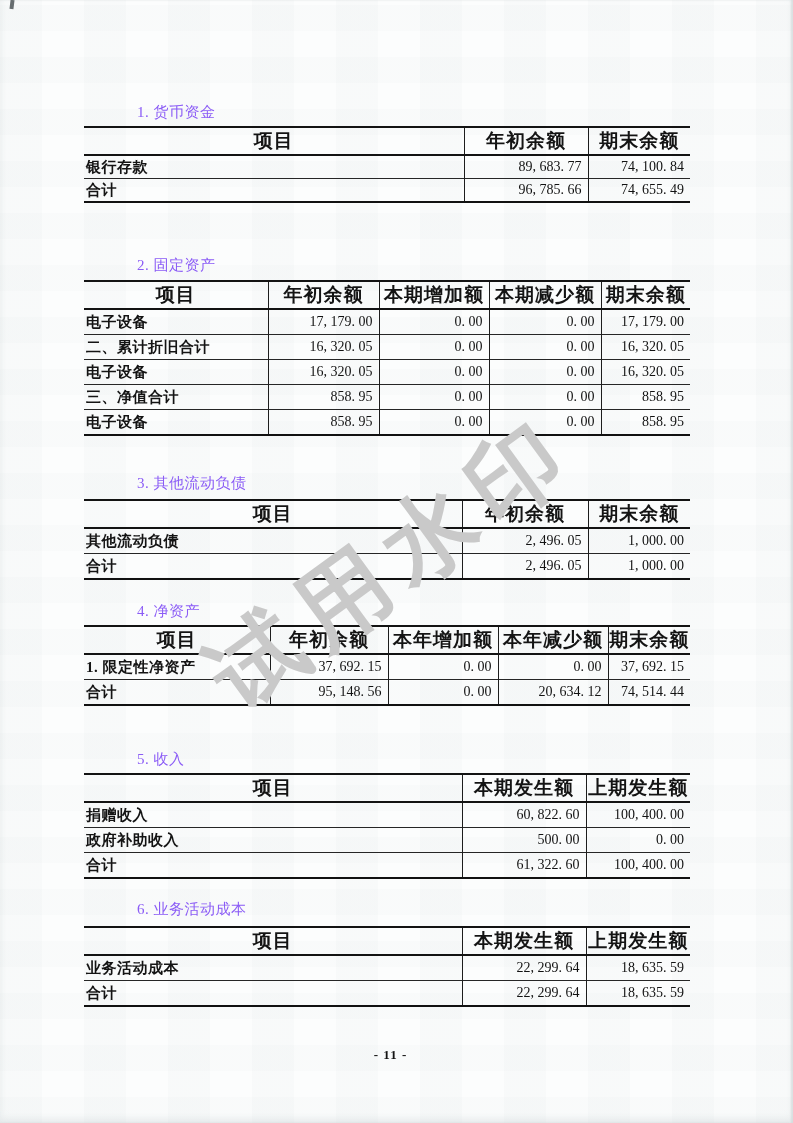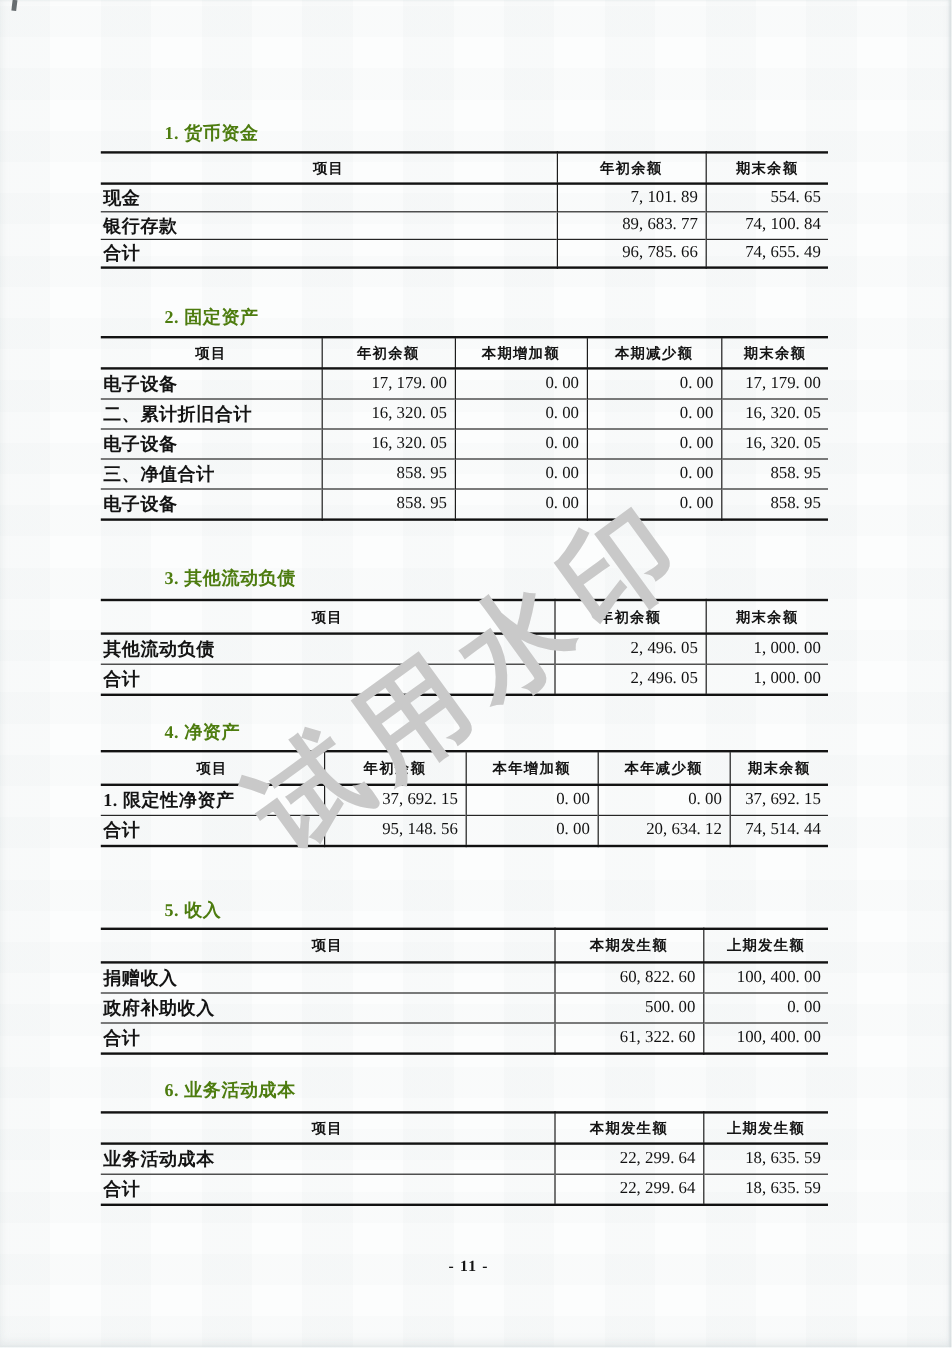"1. 货币资金" .sec-title { color: #4d7c0f -> #8b5cf6; font-weight: bold -> normal }
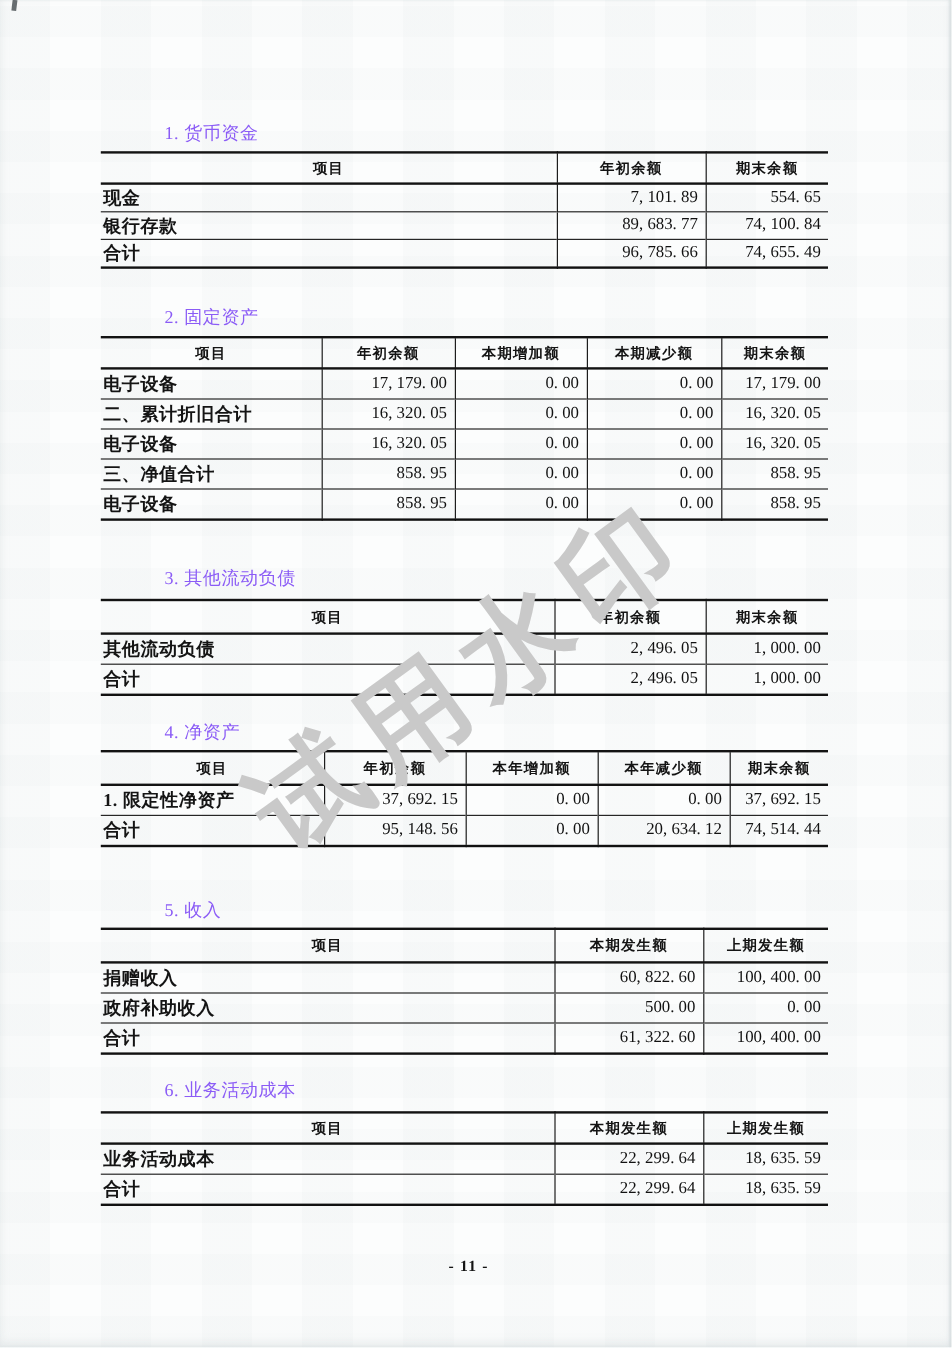"项目" .fin-table th { font-size: 12px -> 19px }
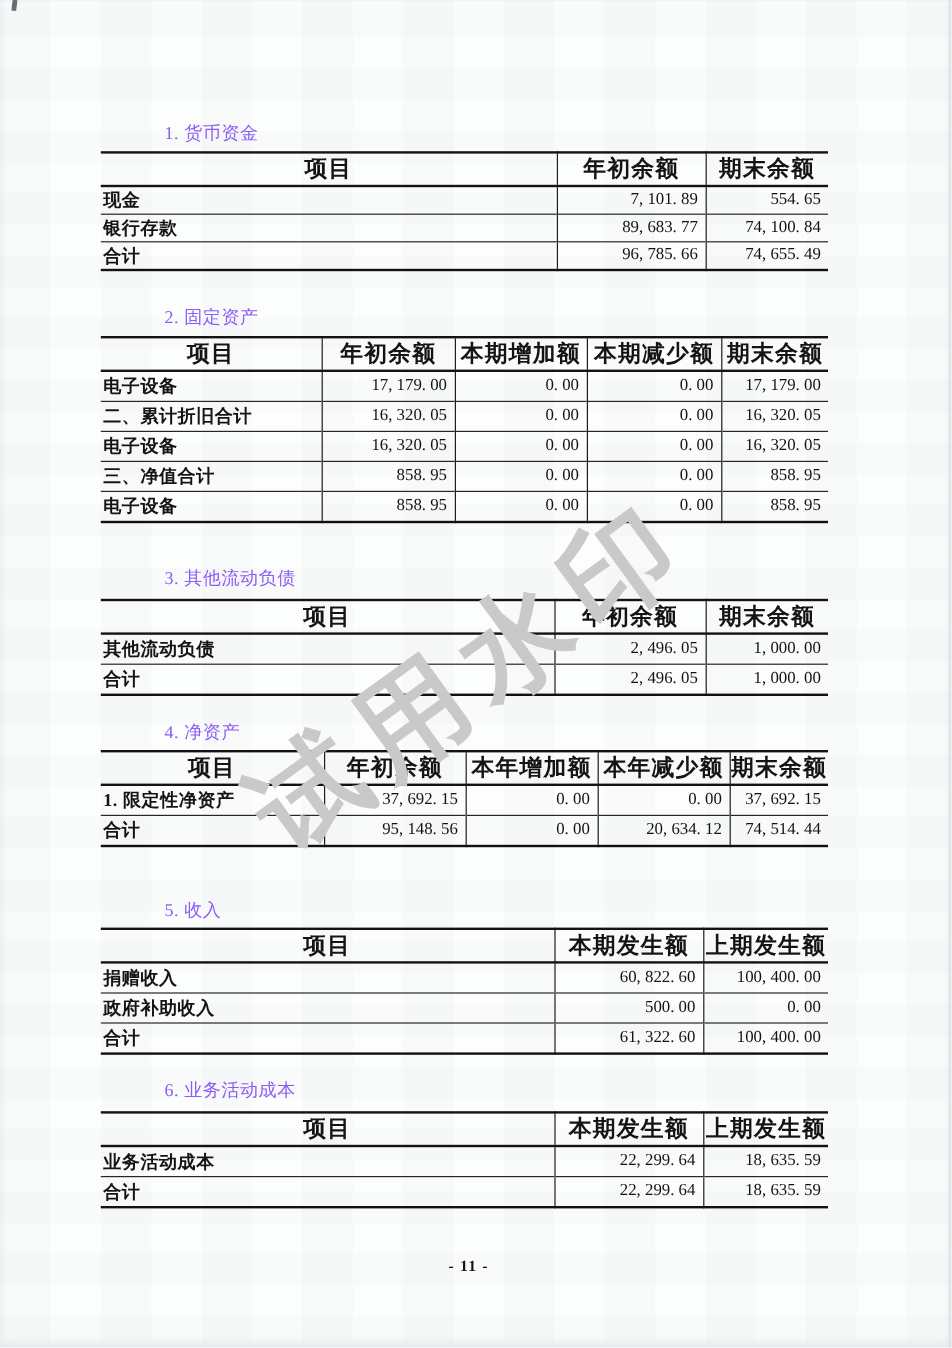"现金" tr { html: <tr> <td>现金</td> <td>7, 101. 89</td> <td>554. 65</td> </tr> -> none }
